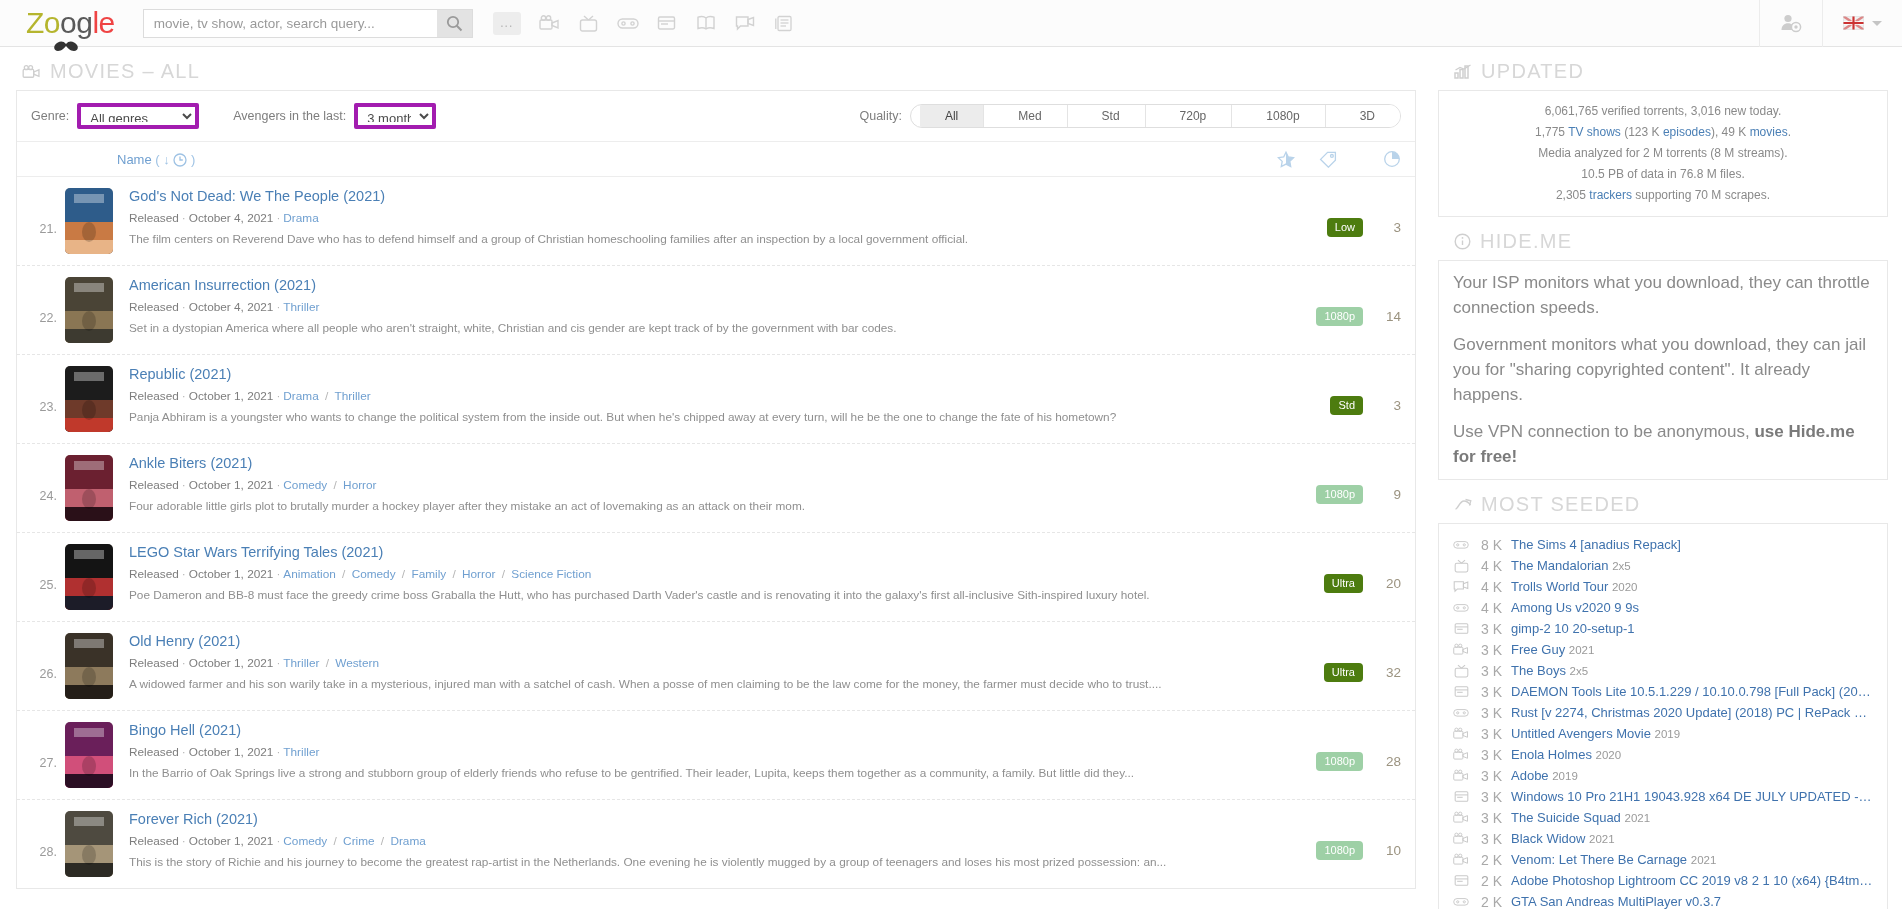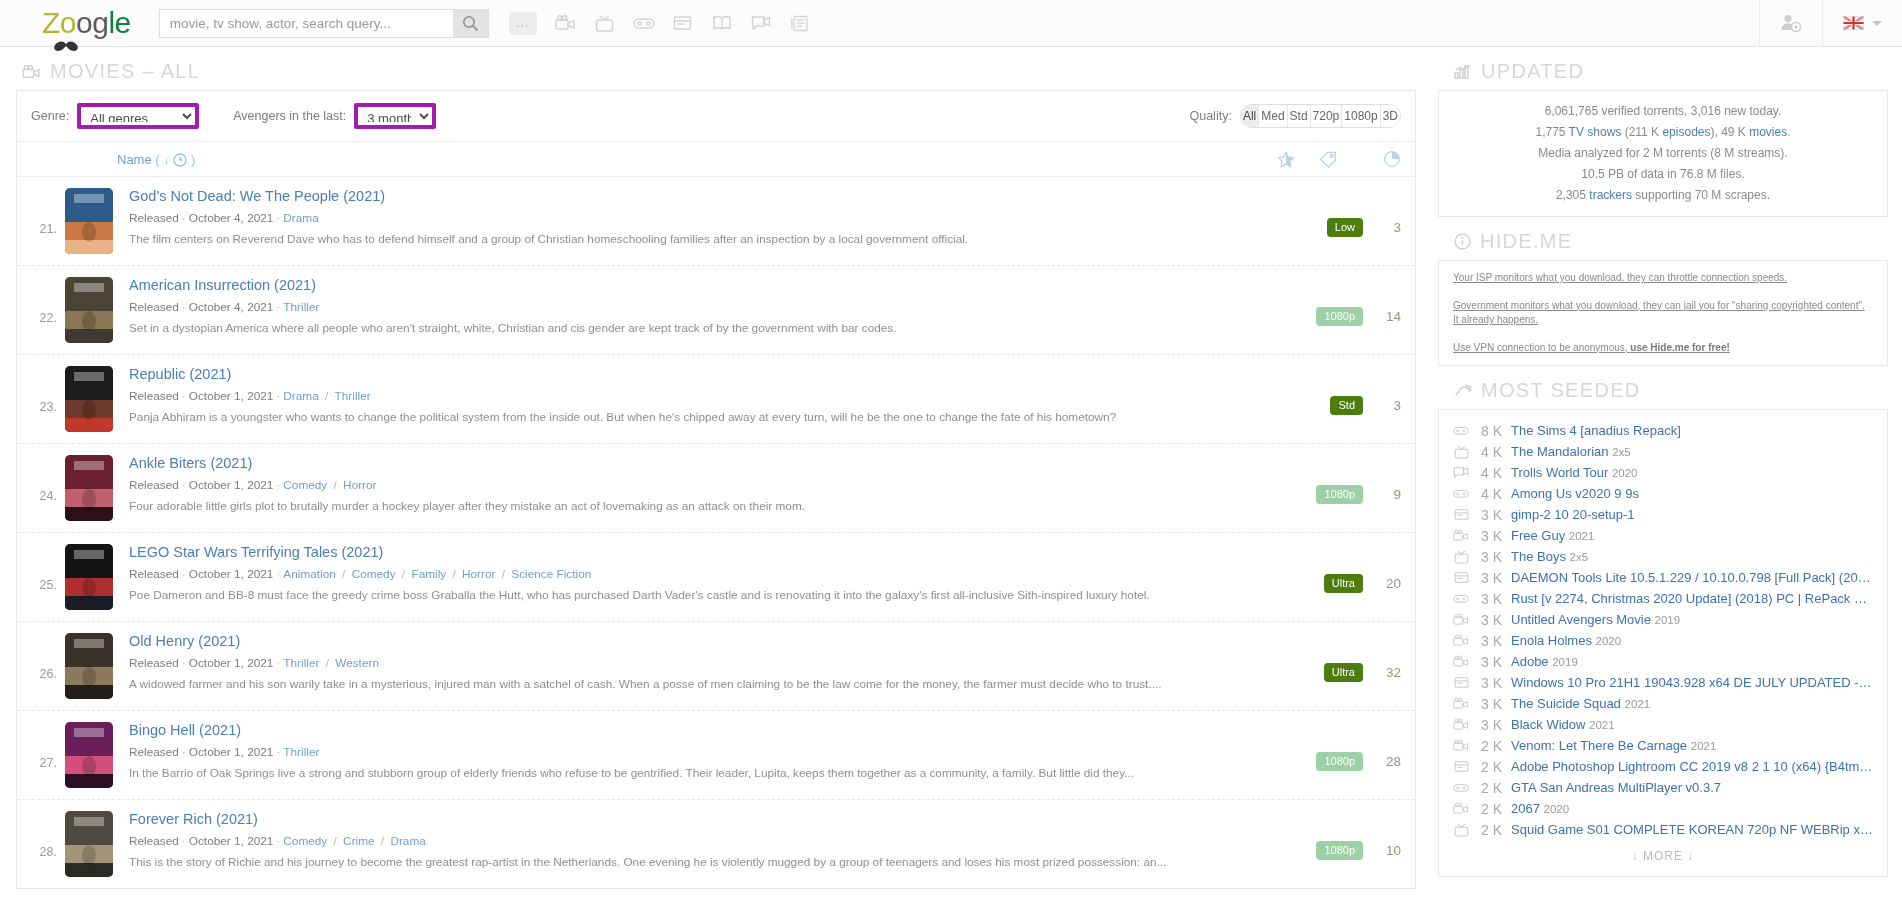"Zo" .logo .l1 { margin-left: 16px -> none }
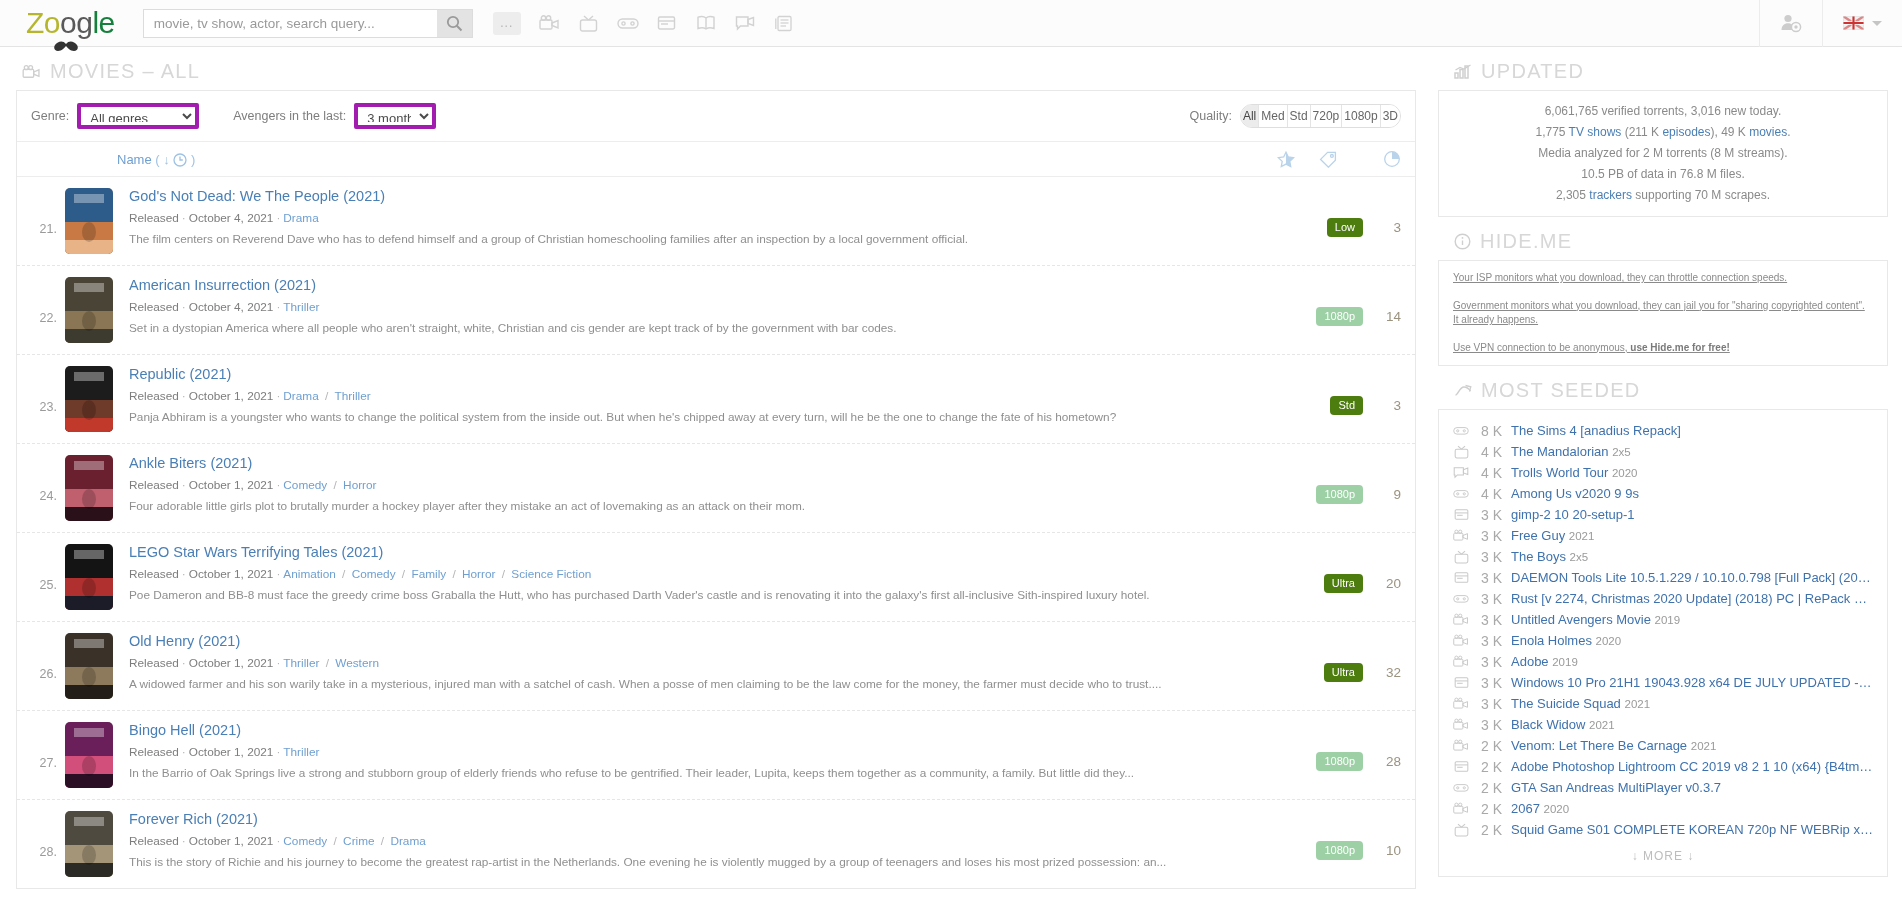"le" .logo .l3 { color: #15803d -> #ef4444 }
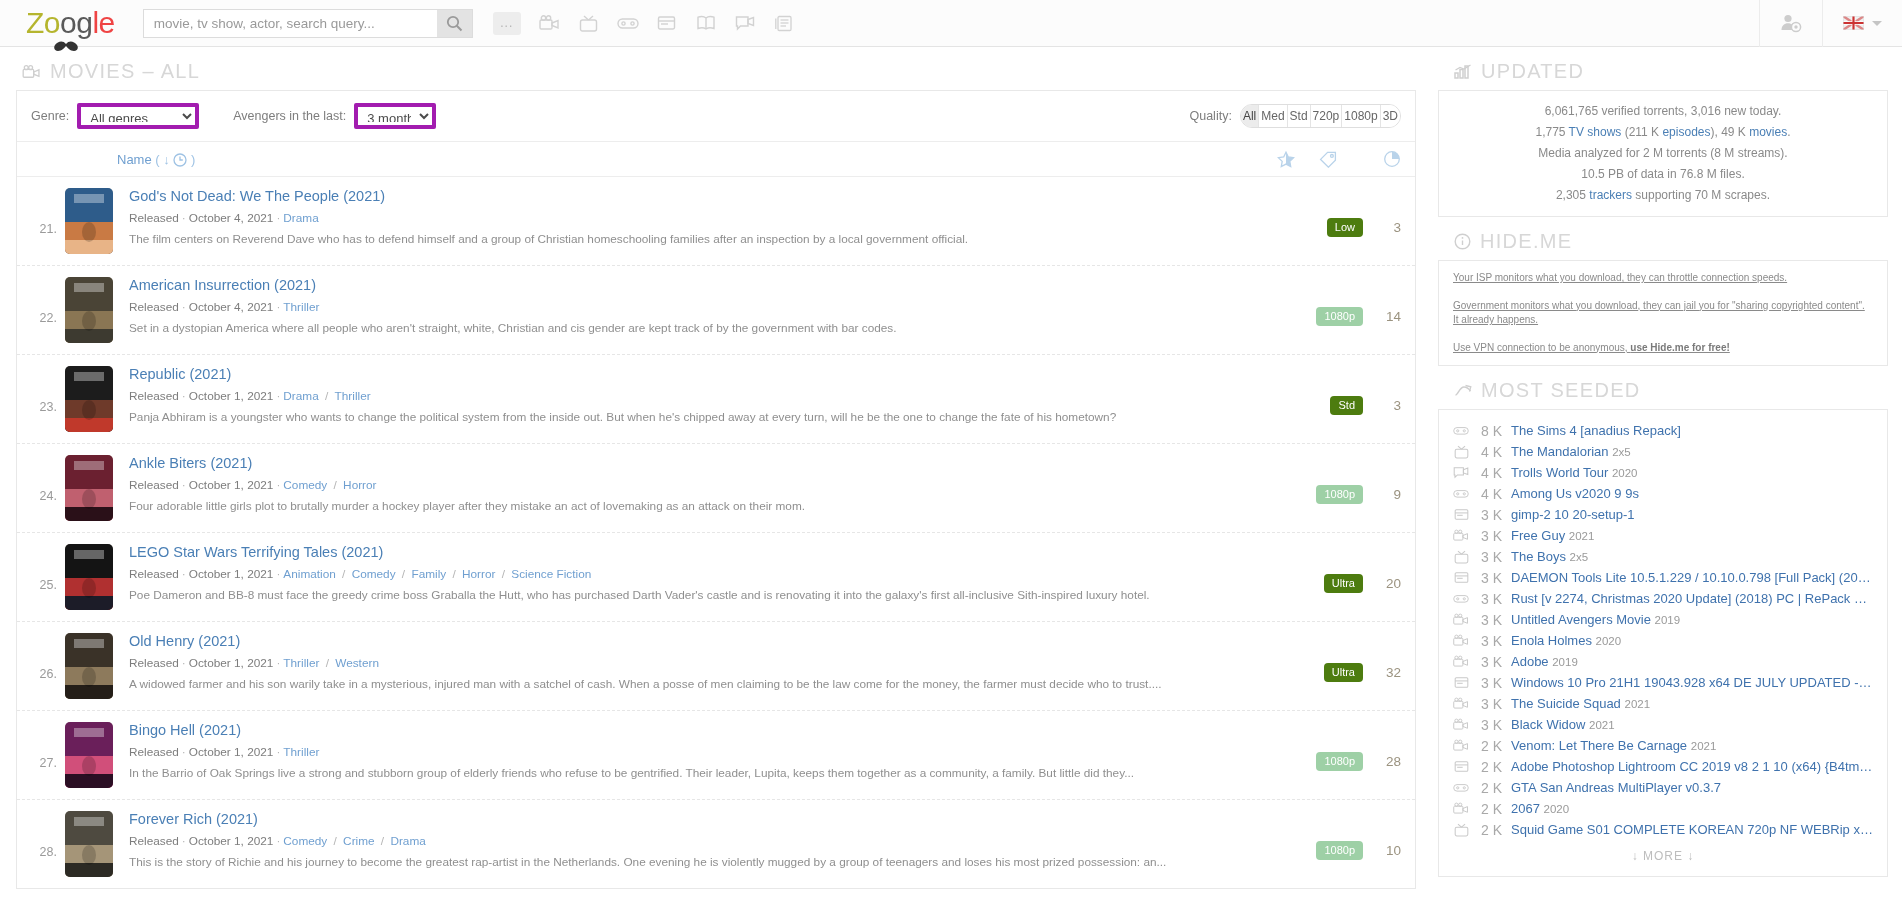"All" .q-btn { margin-left: none -> 9px; padding: 3px 2px -> 3px 25px }
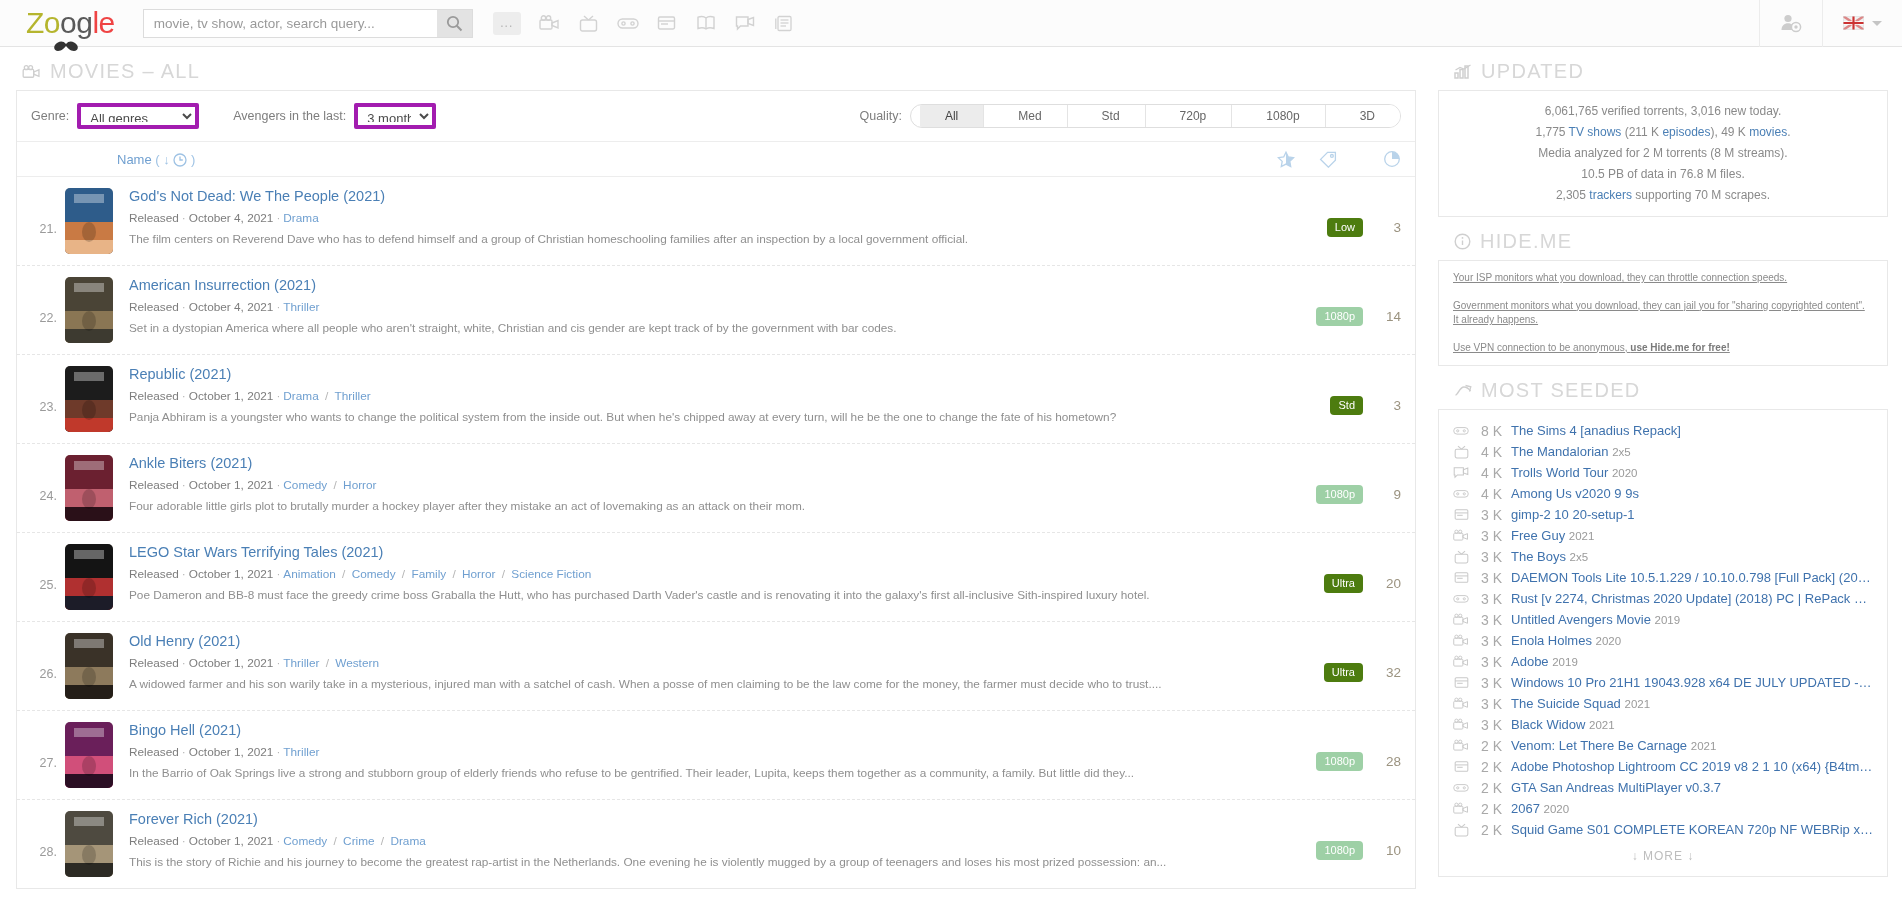"(211 K" span { text: 211 -> 123 }
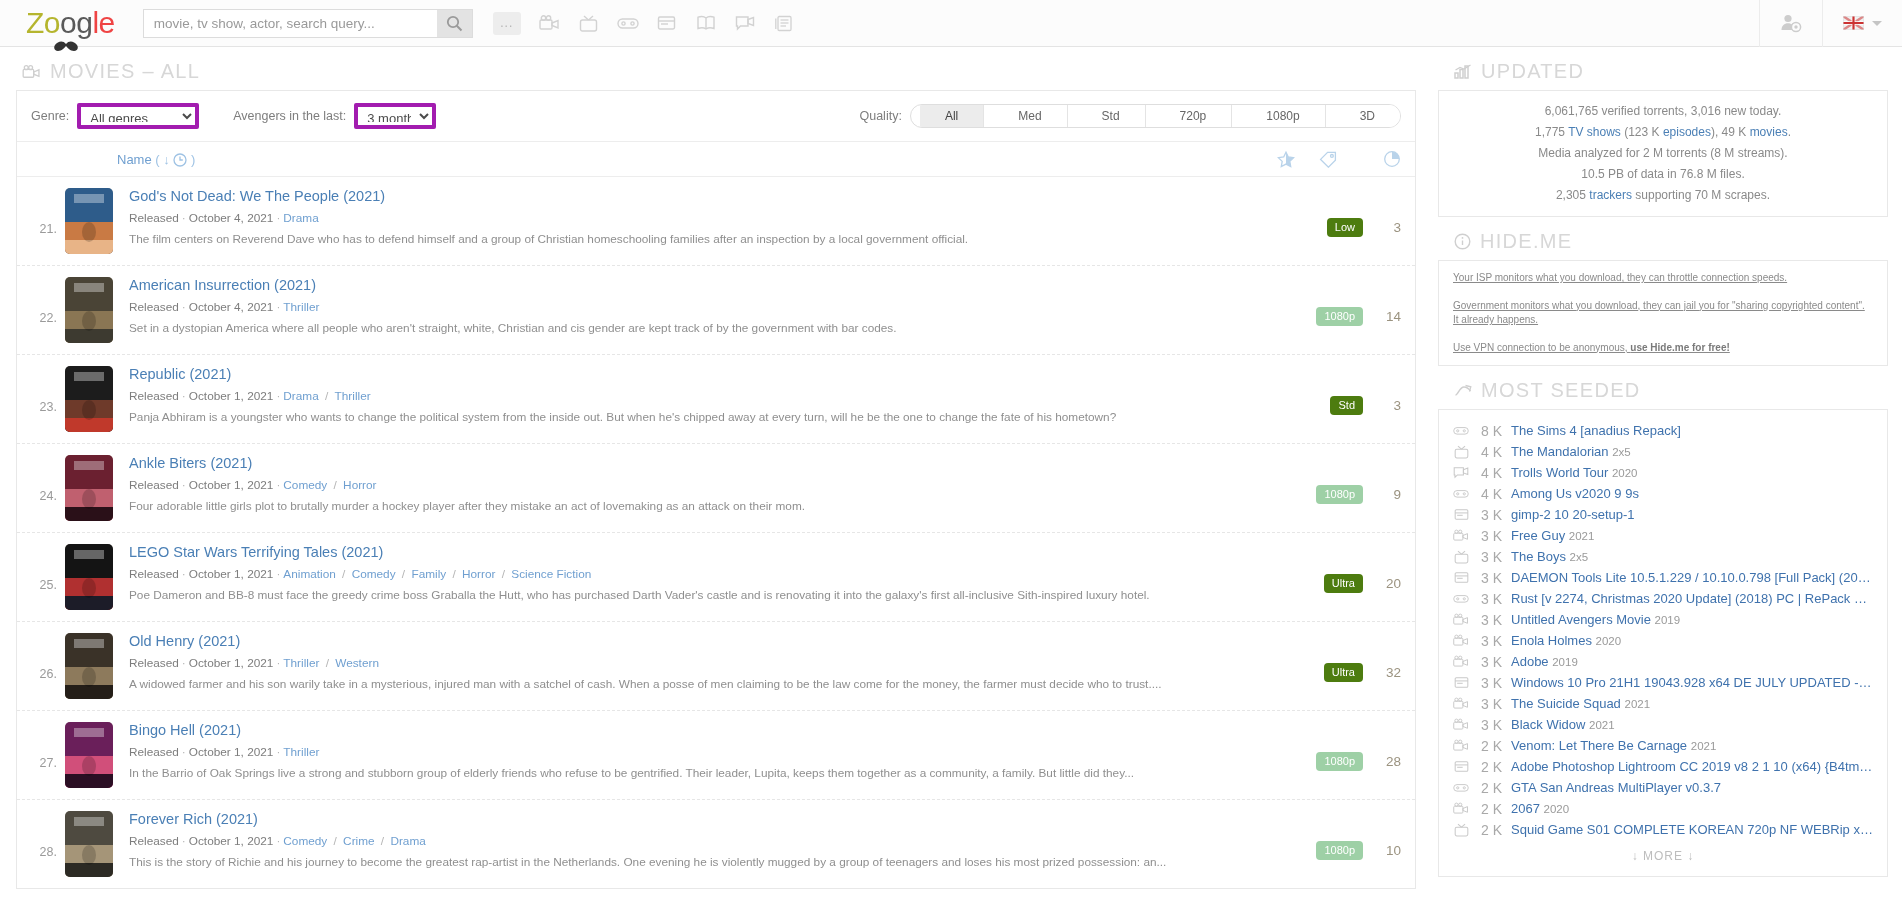"Your ISP monitors what you" .hide-text { font-size: 10px -> 17px; text-decoration: underline -> none }
